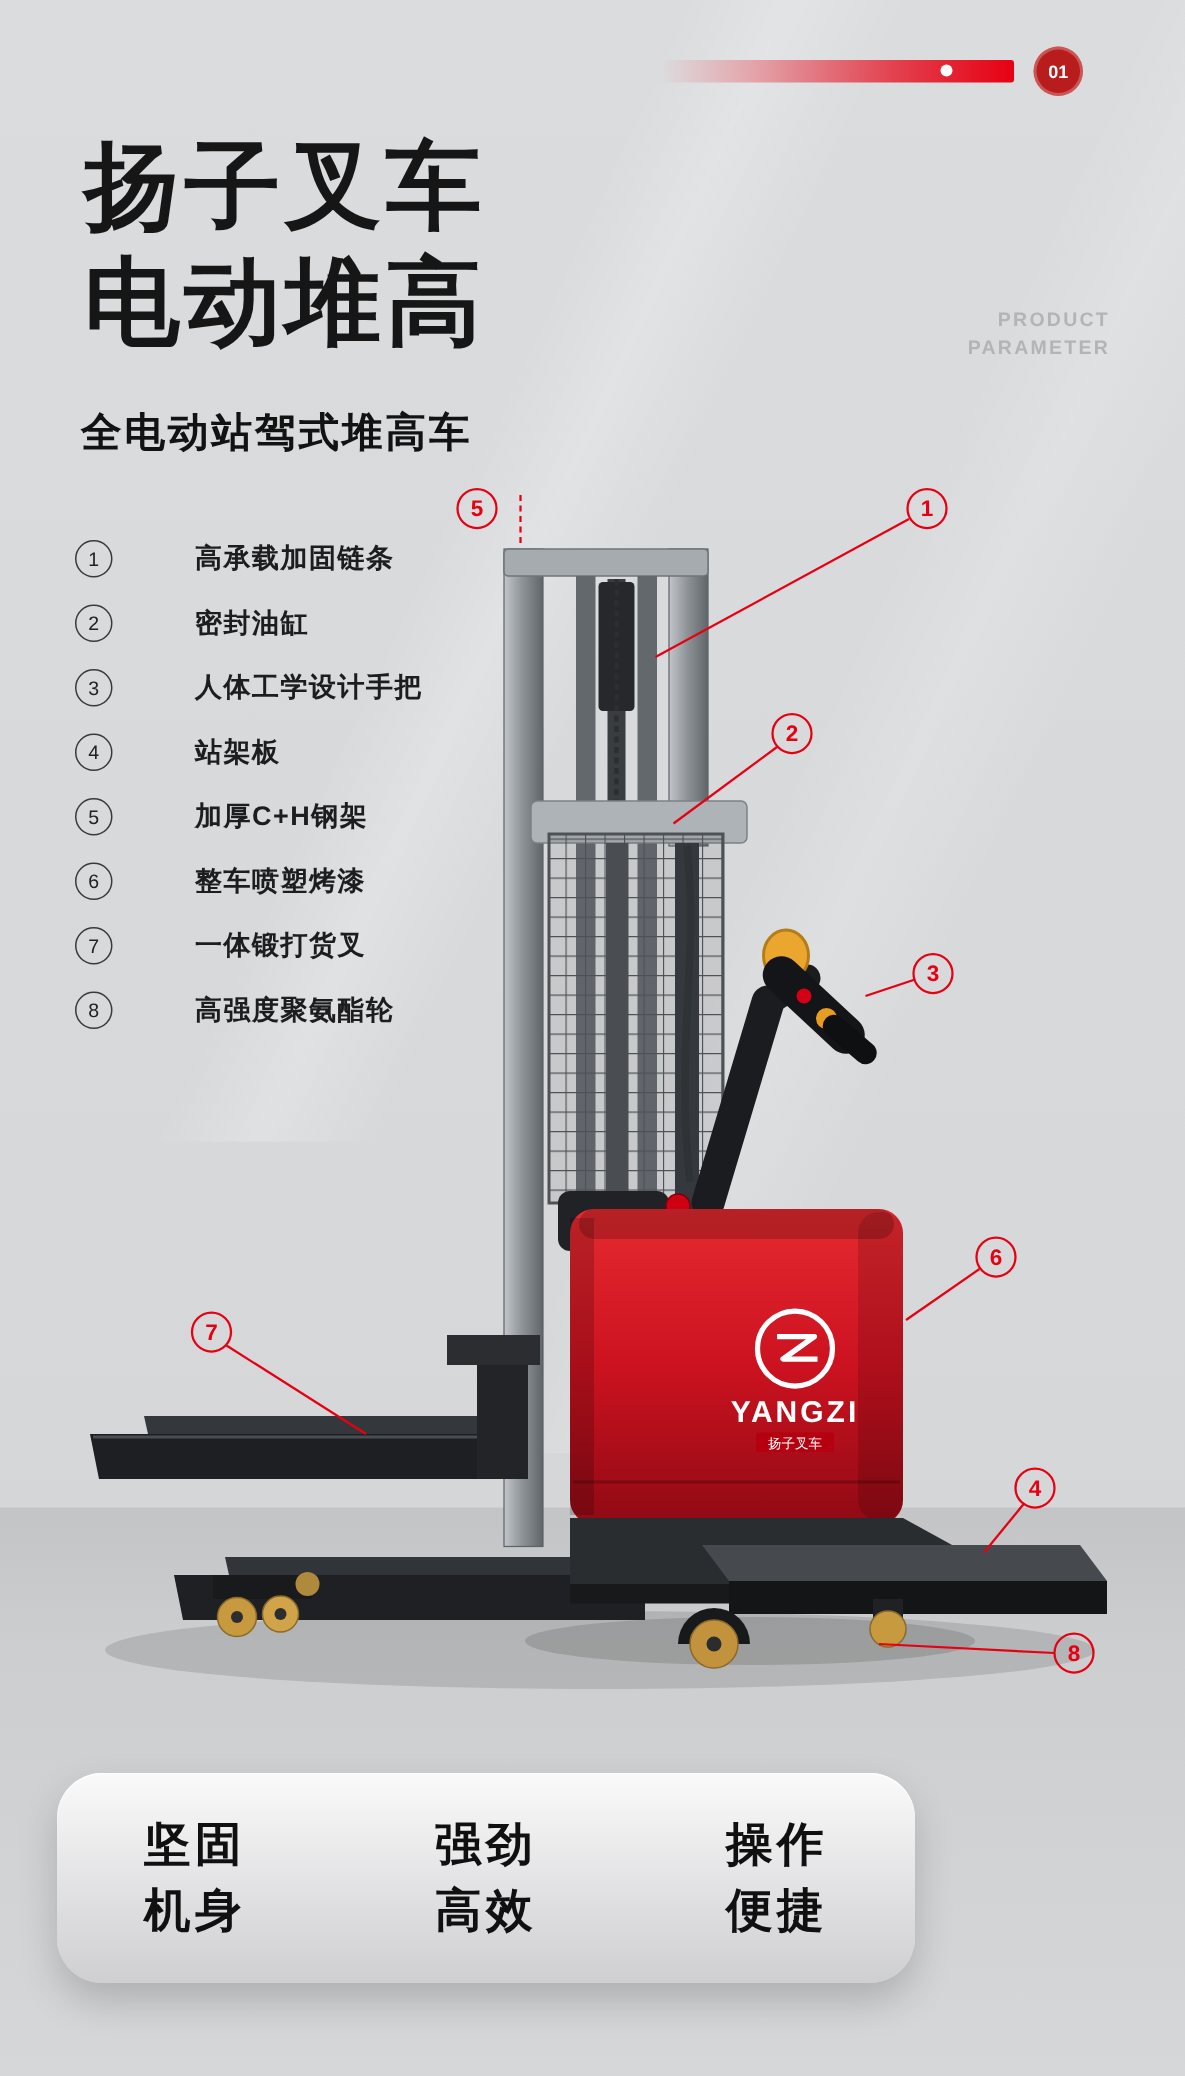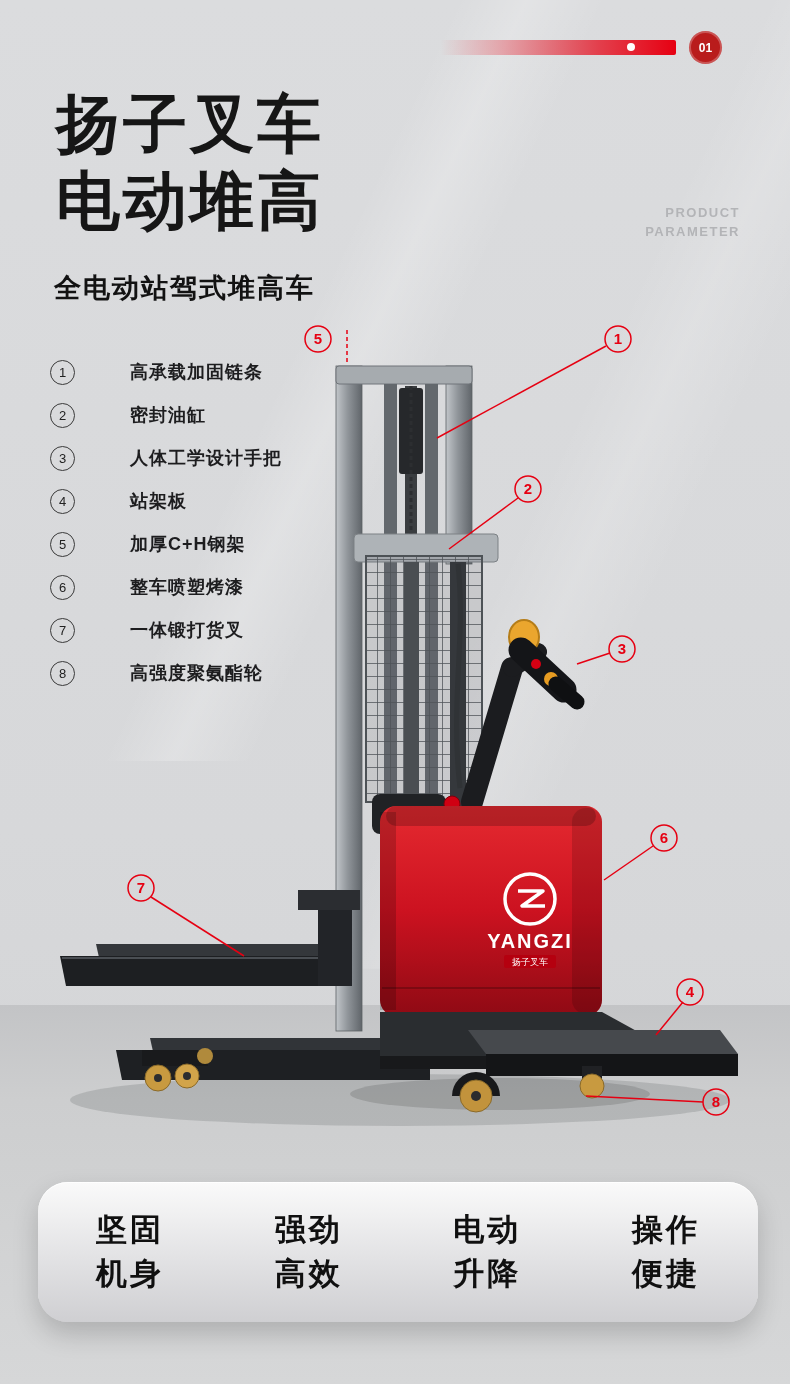"坚固" .bottom-panel { width: 720px -> 572px }
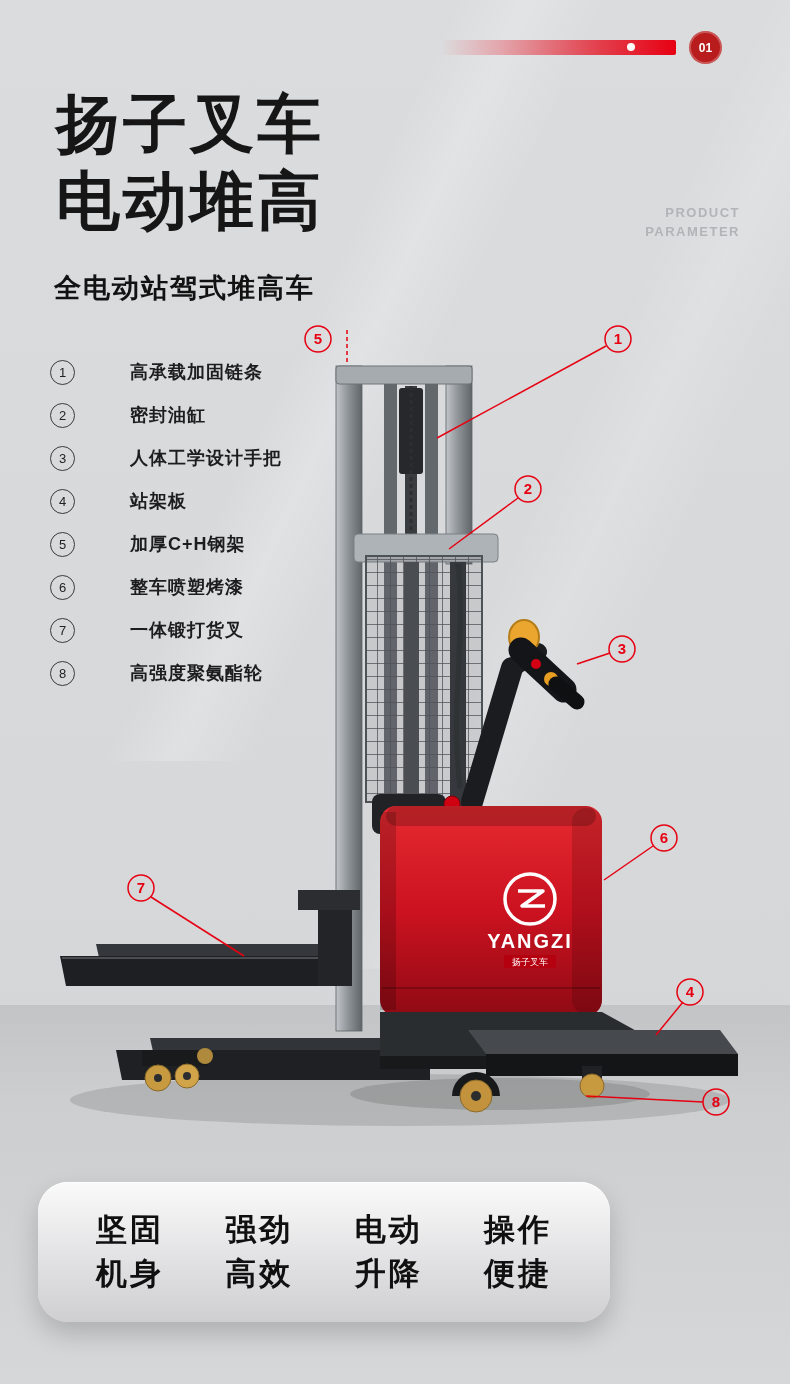"电动" div.bf { html: <div> <div>电动</div> <div>升降</div> </div> -> none }
